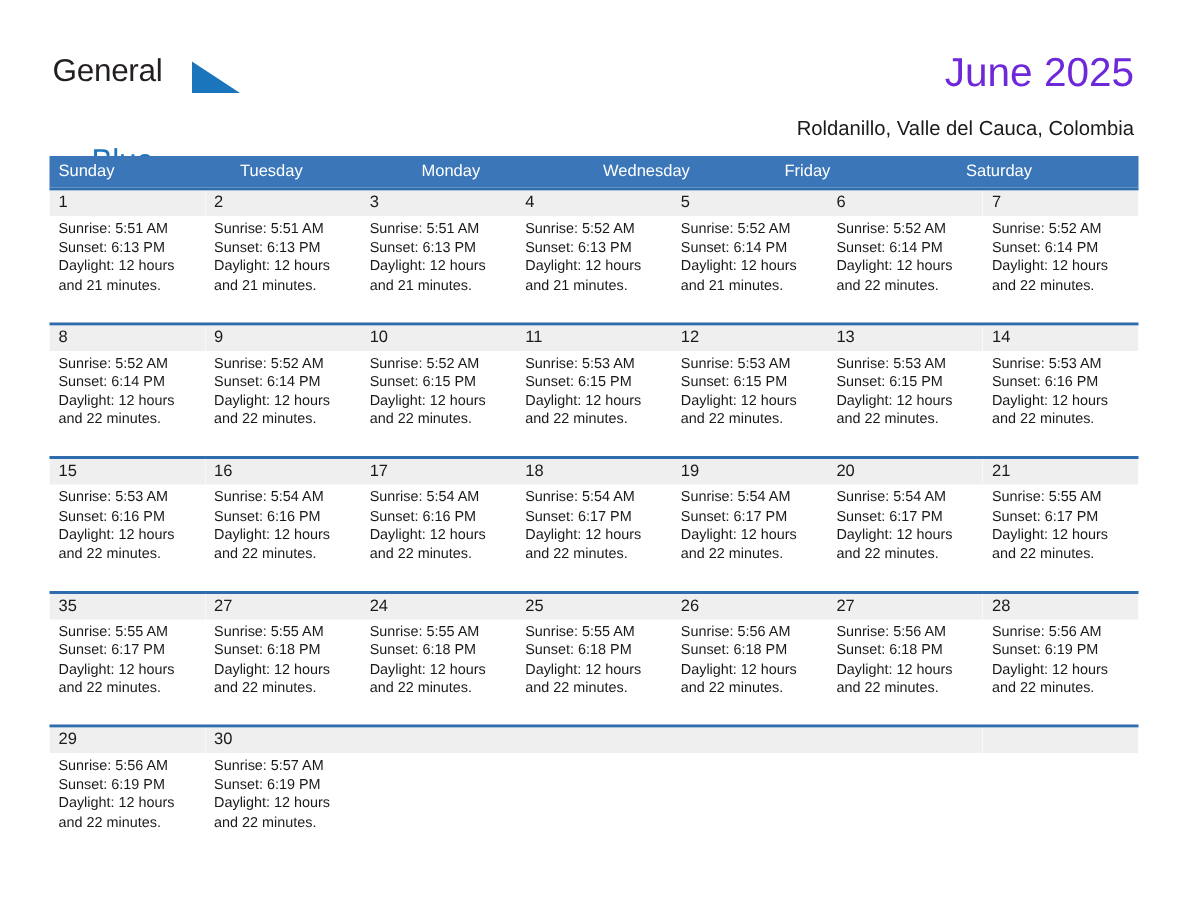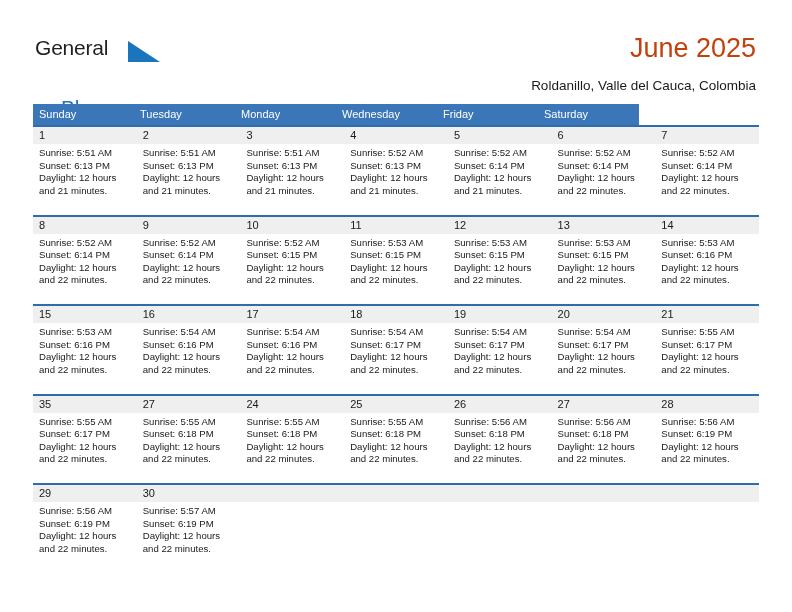"June 2025" .title { color: #c2410c -> #6d28d9 }
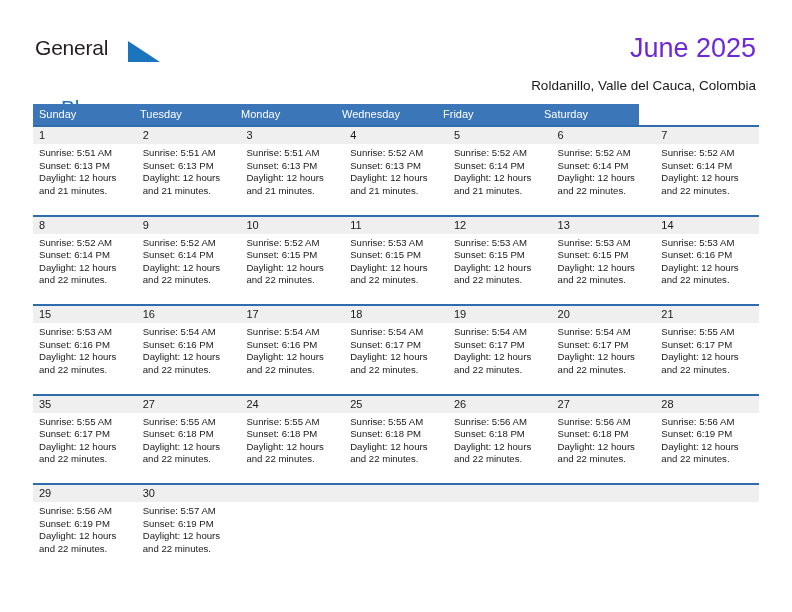"Sunday" .weekhead { width: 606px -> 726px }
